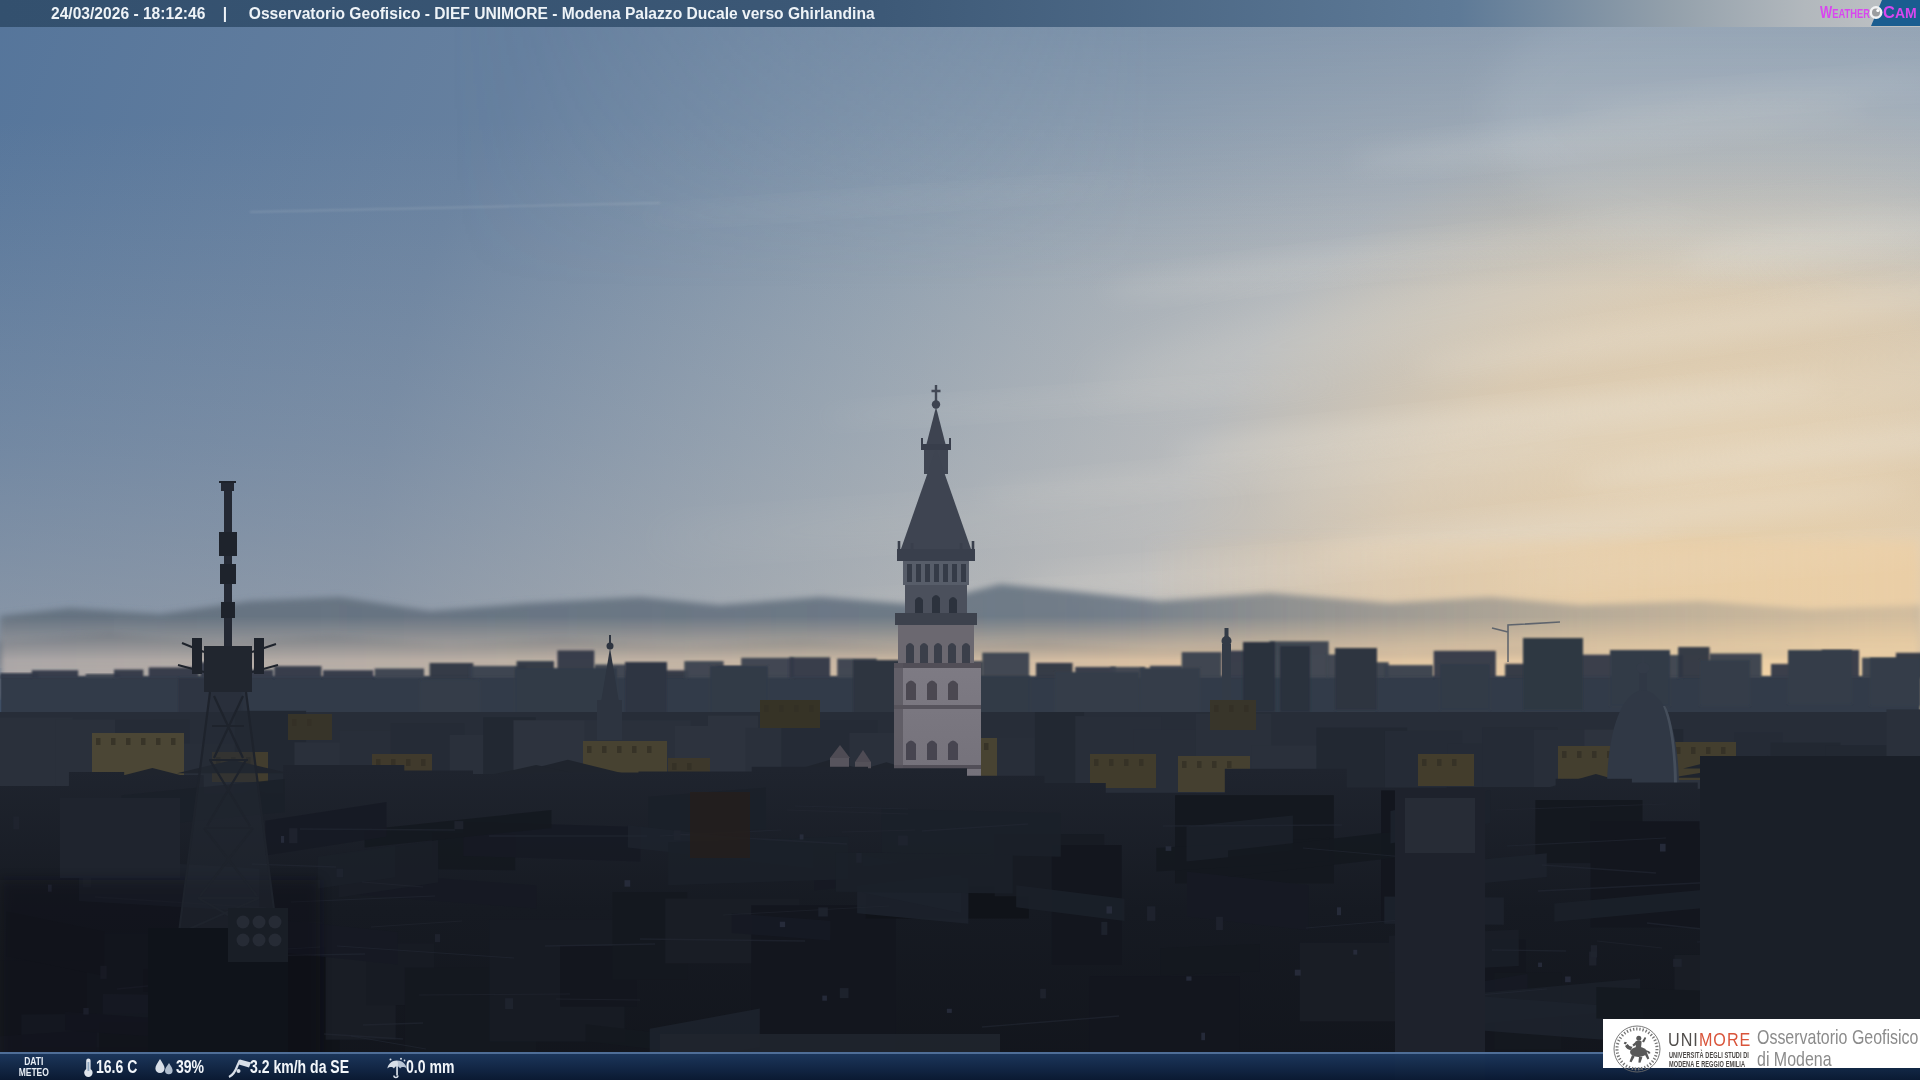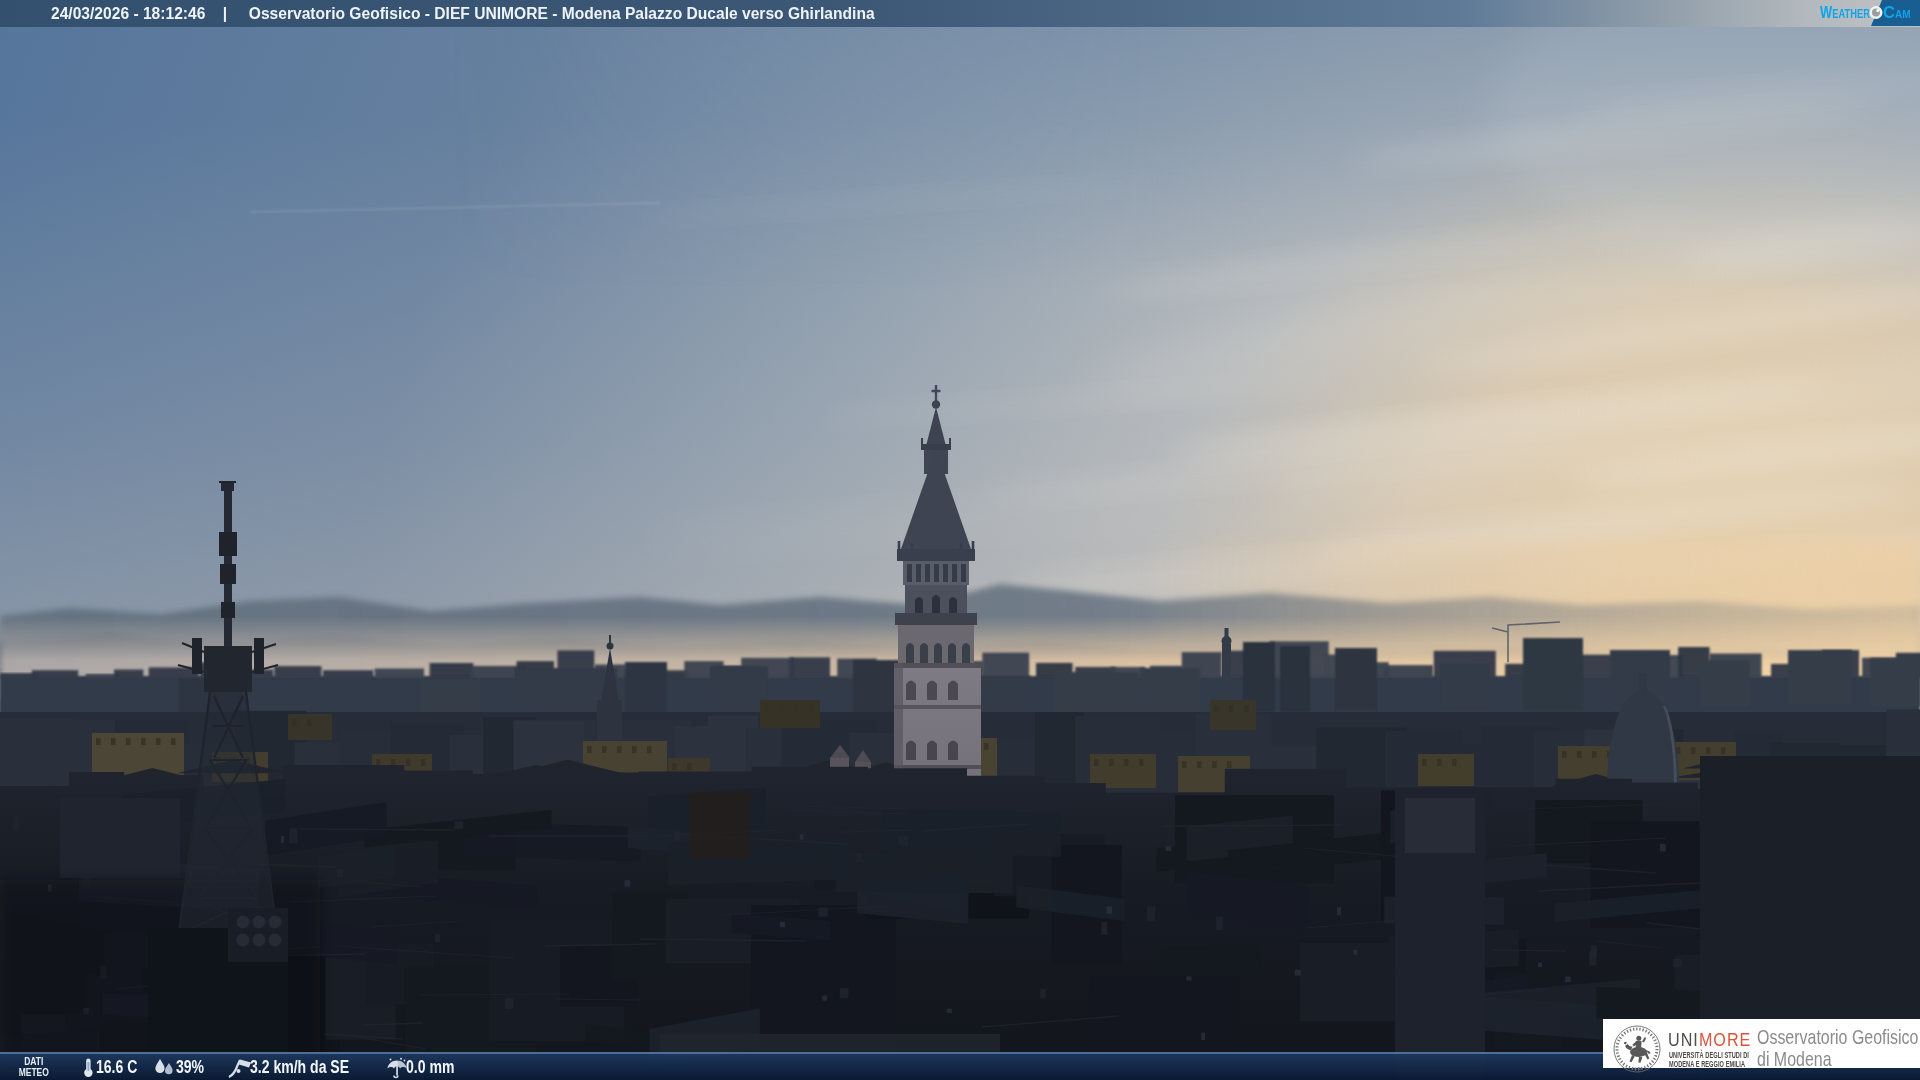"WEATHER" #wcam { color: #0ea5e9 -> #d946ef }
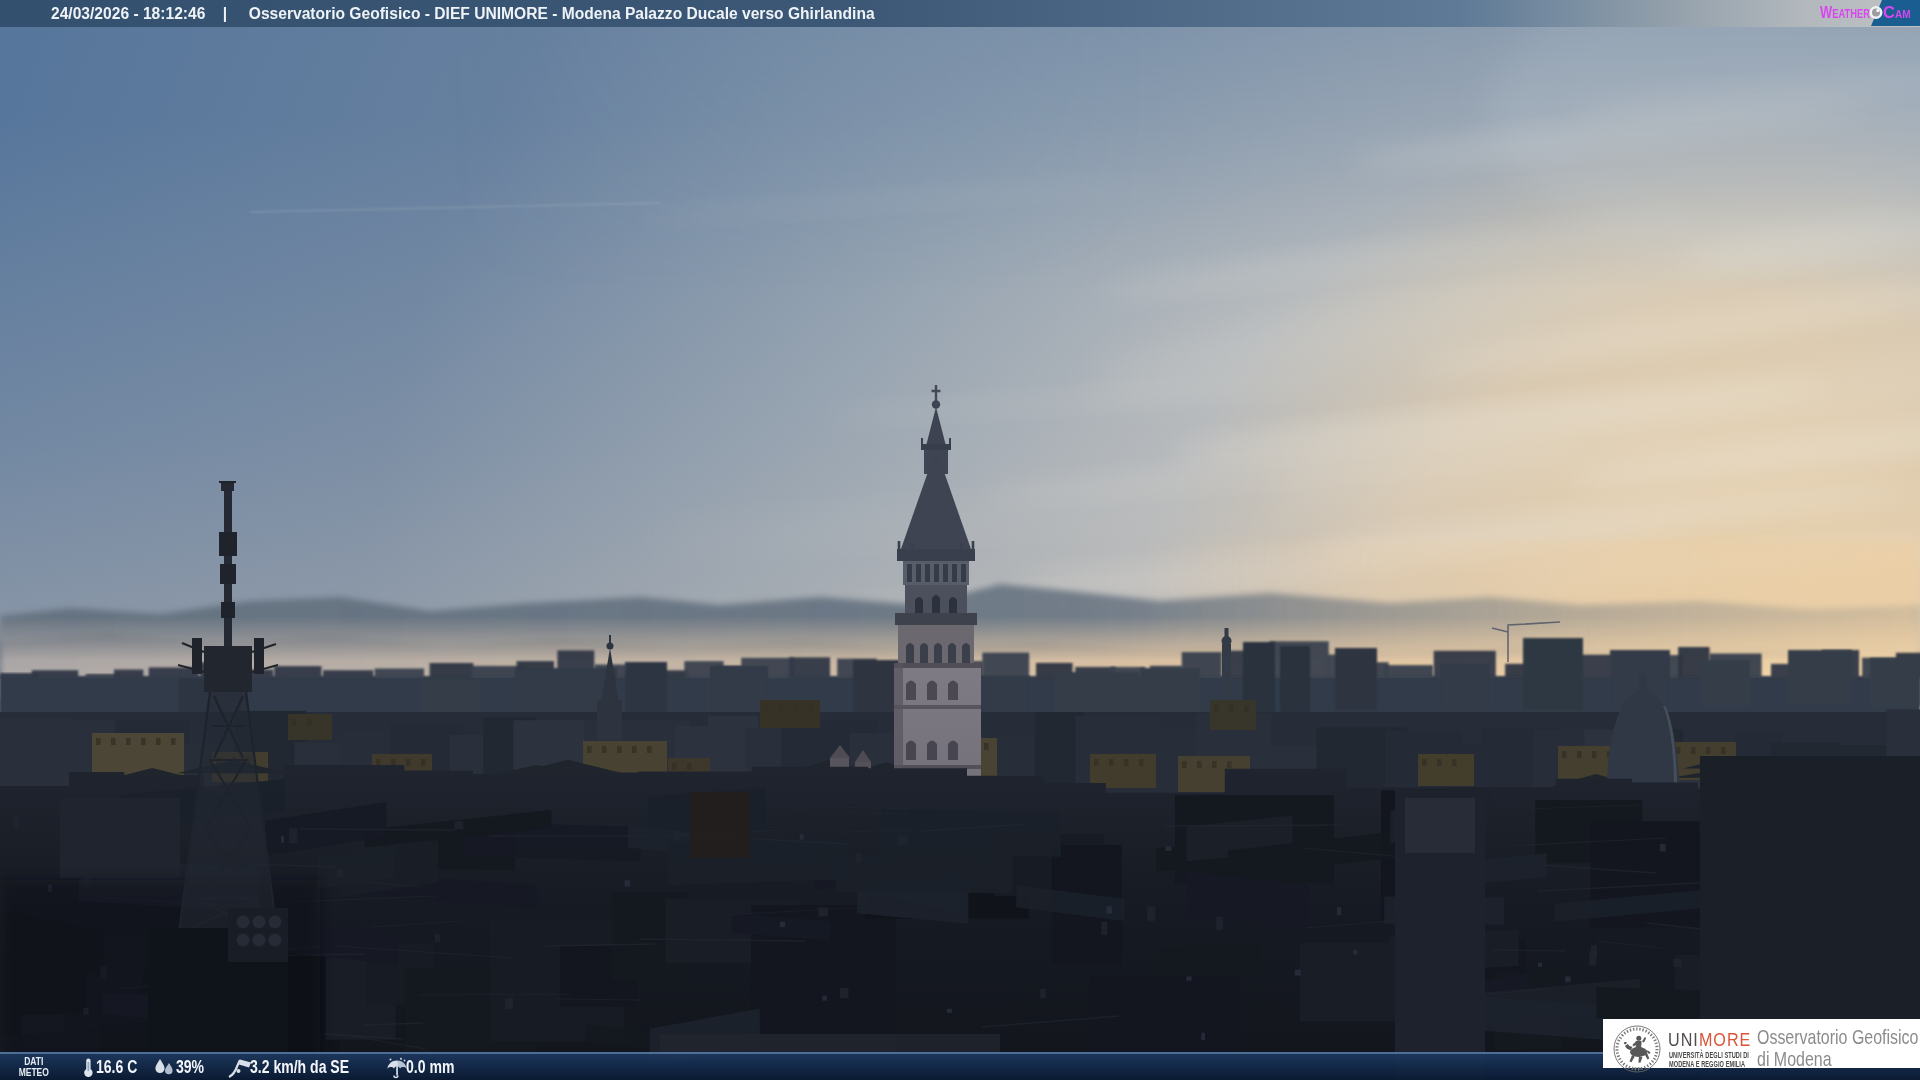"AM" #wcam .ct .sm { font-size: 10px -> 14px }
